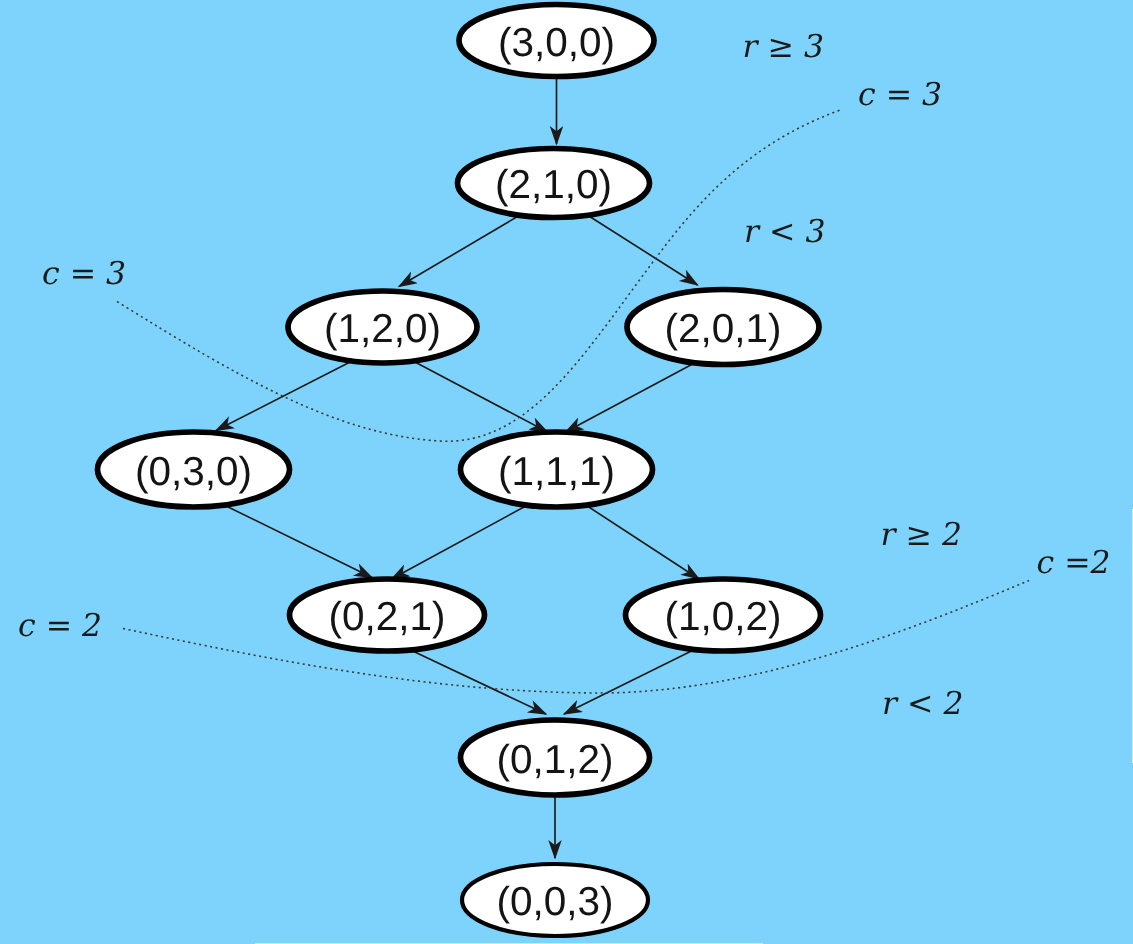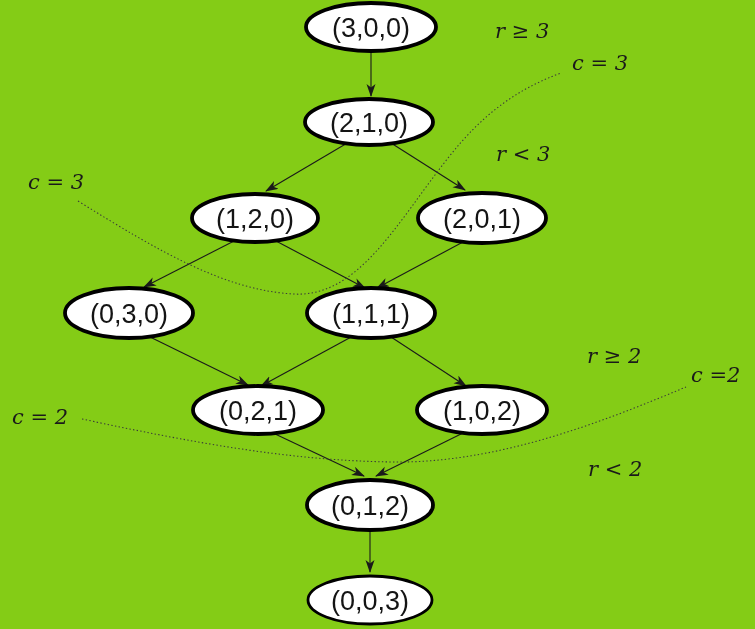"(3,0,0)" .canvas { background: #84cc16 -> #7dd3fc }
